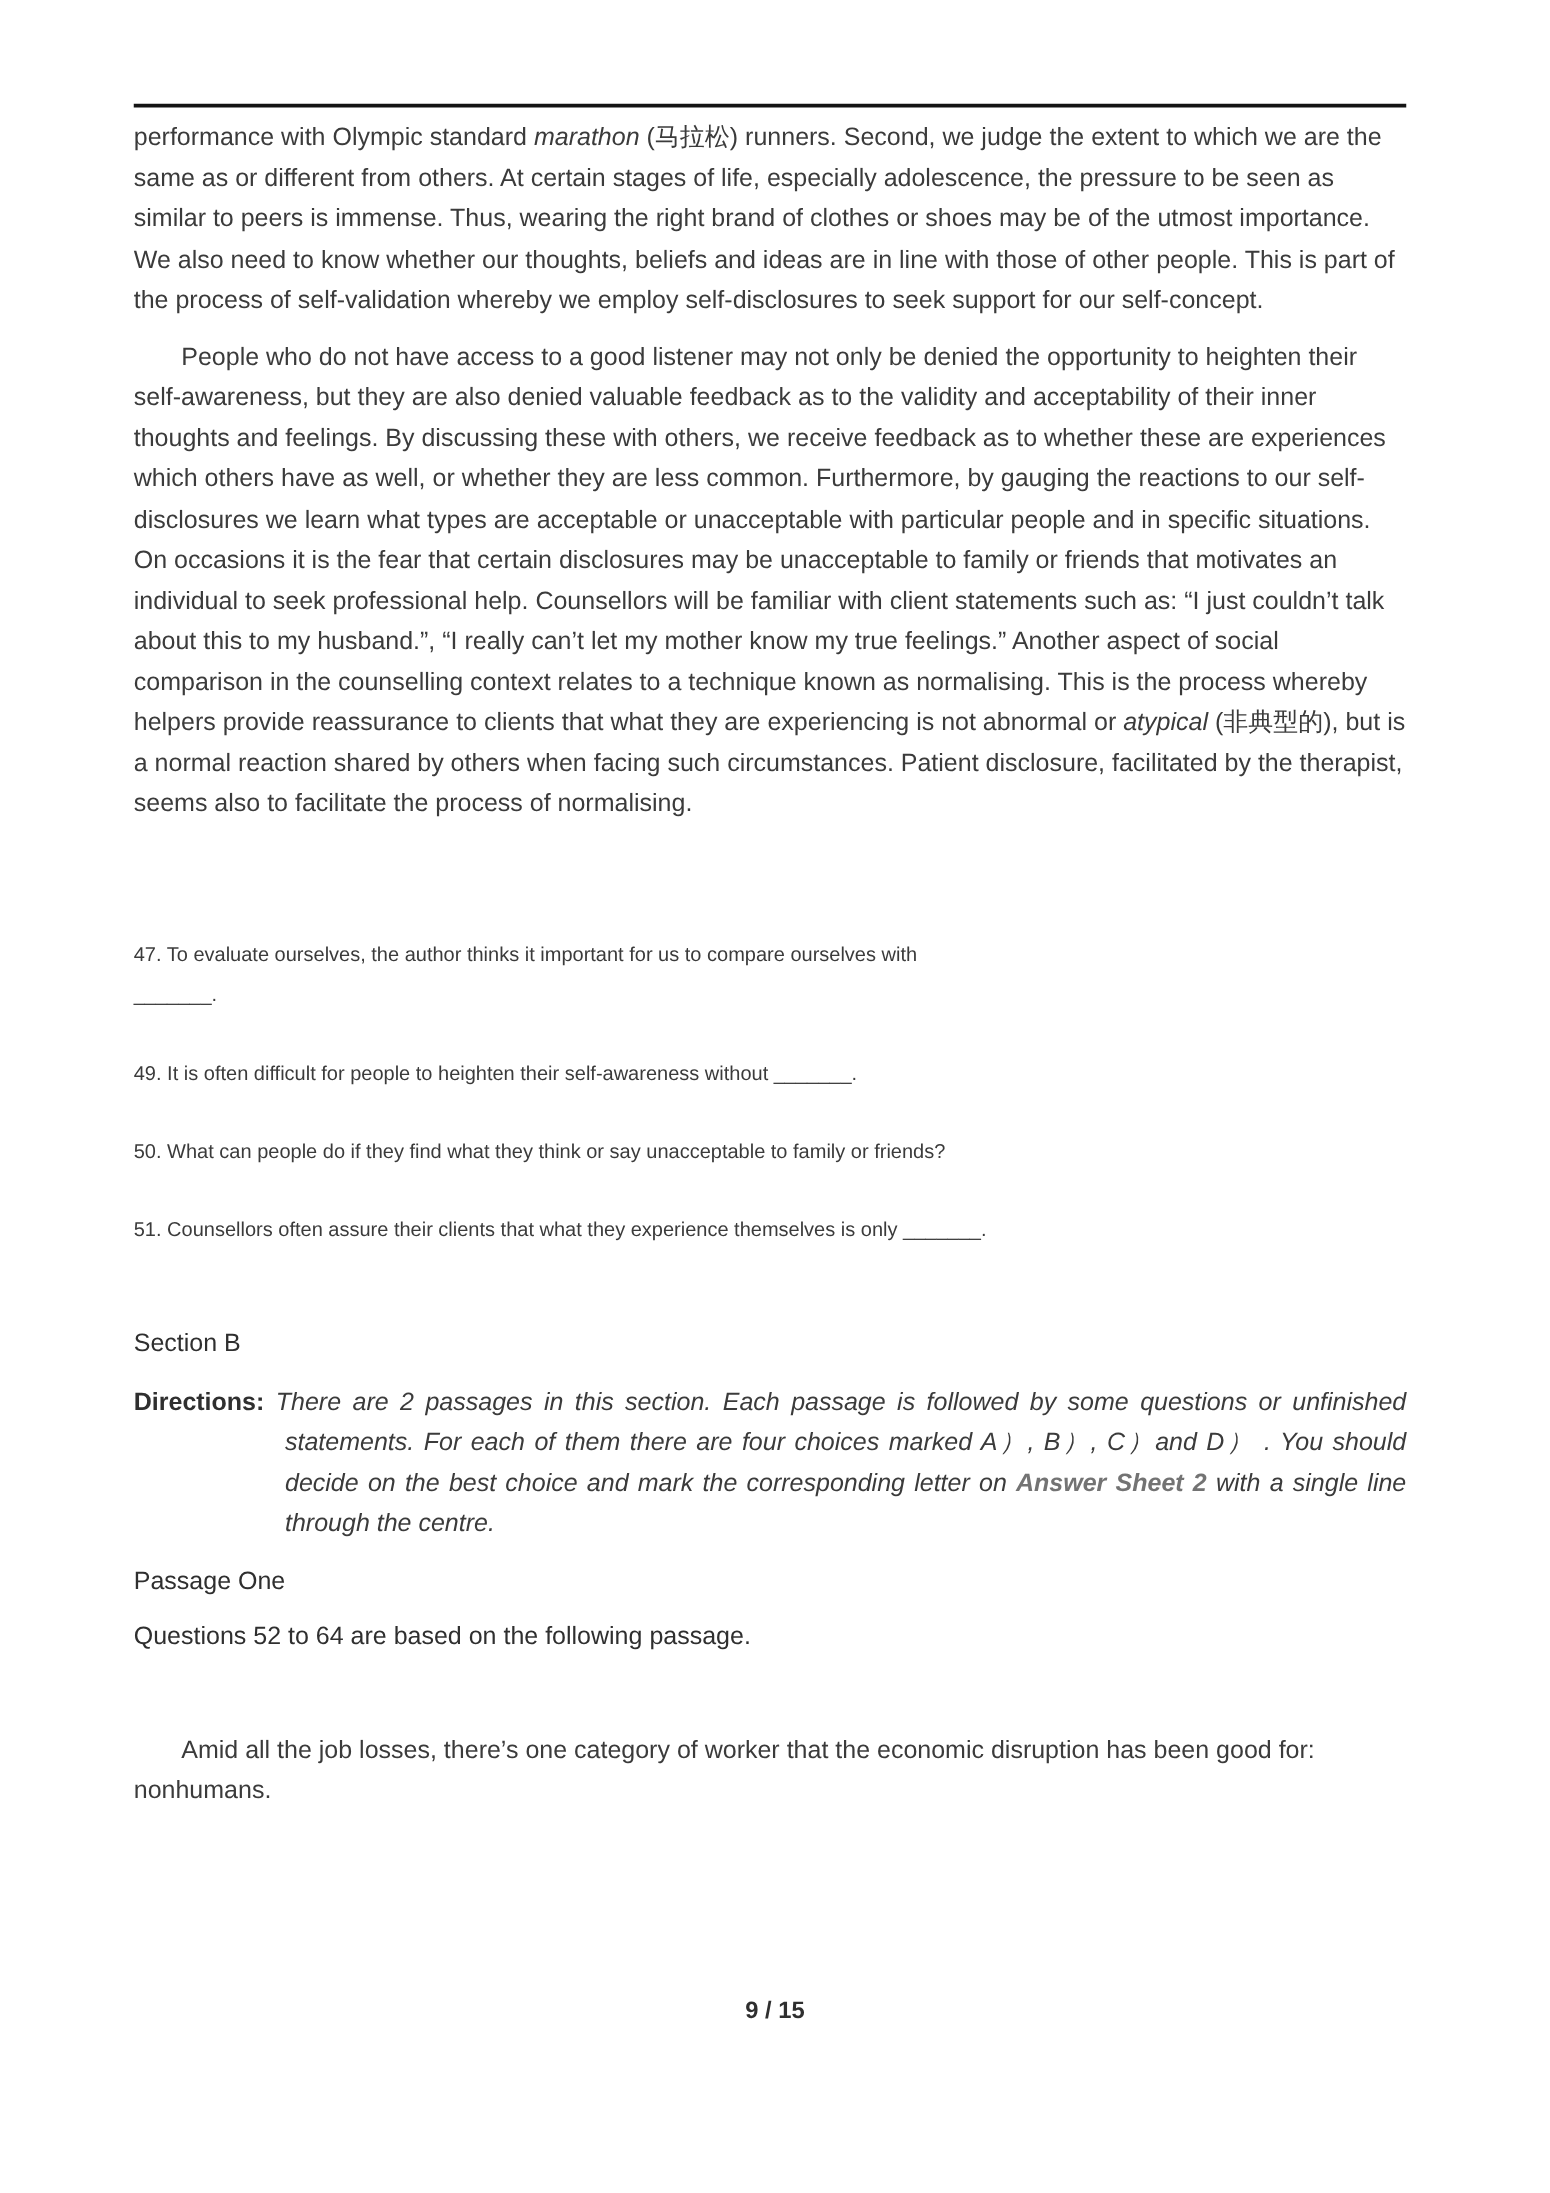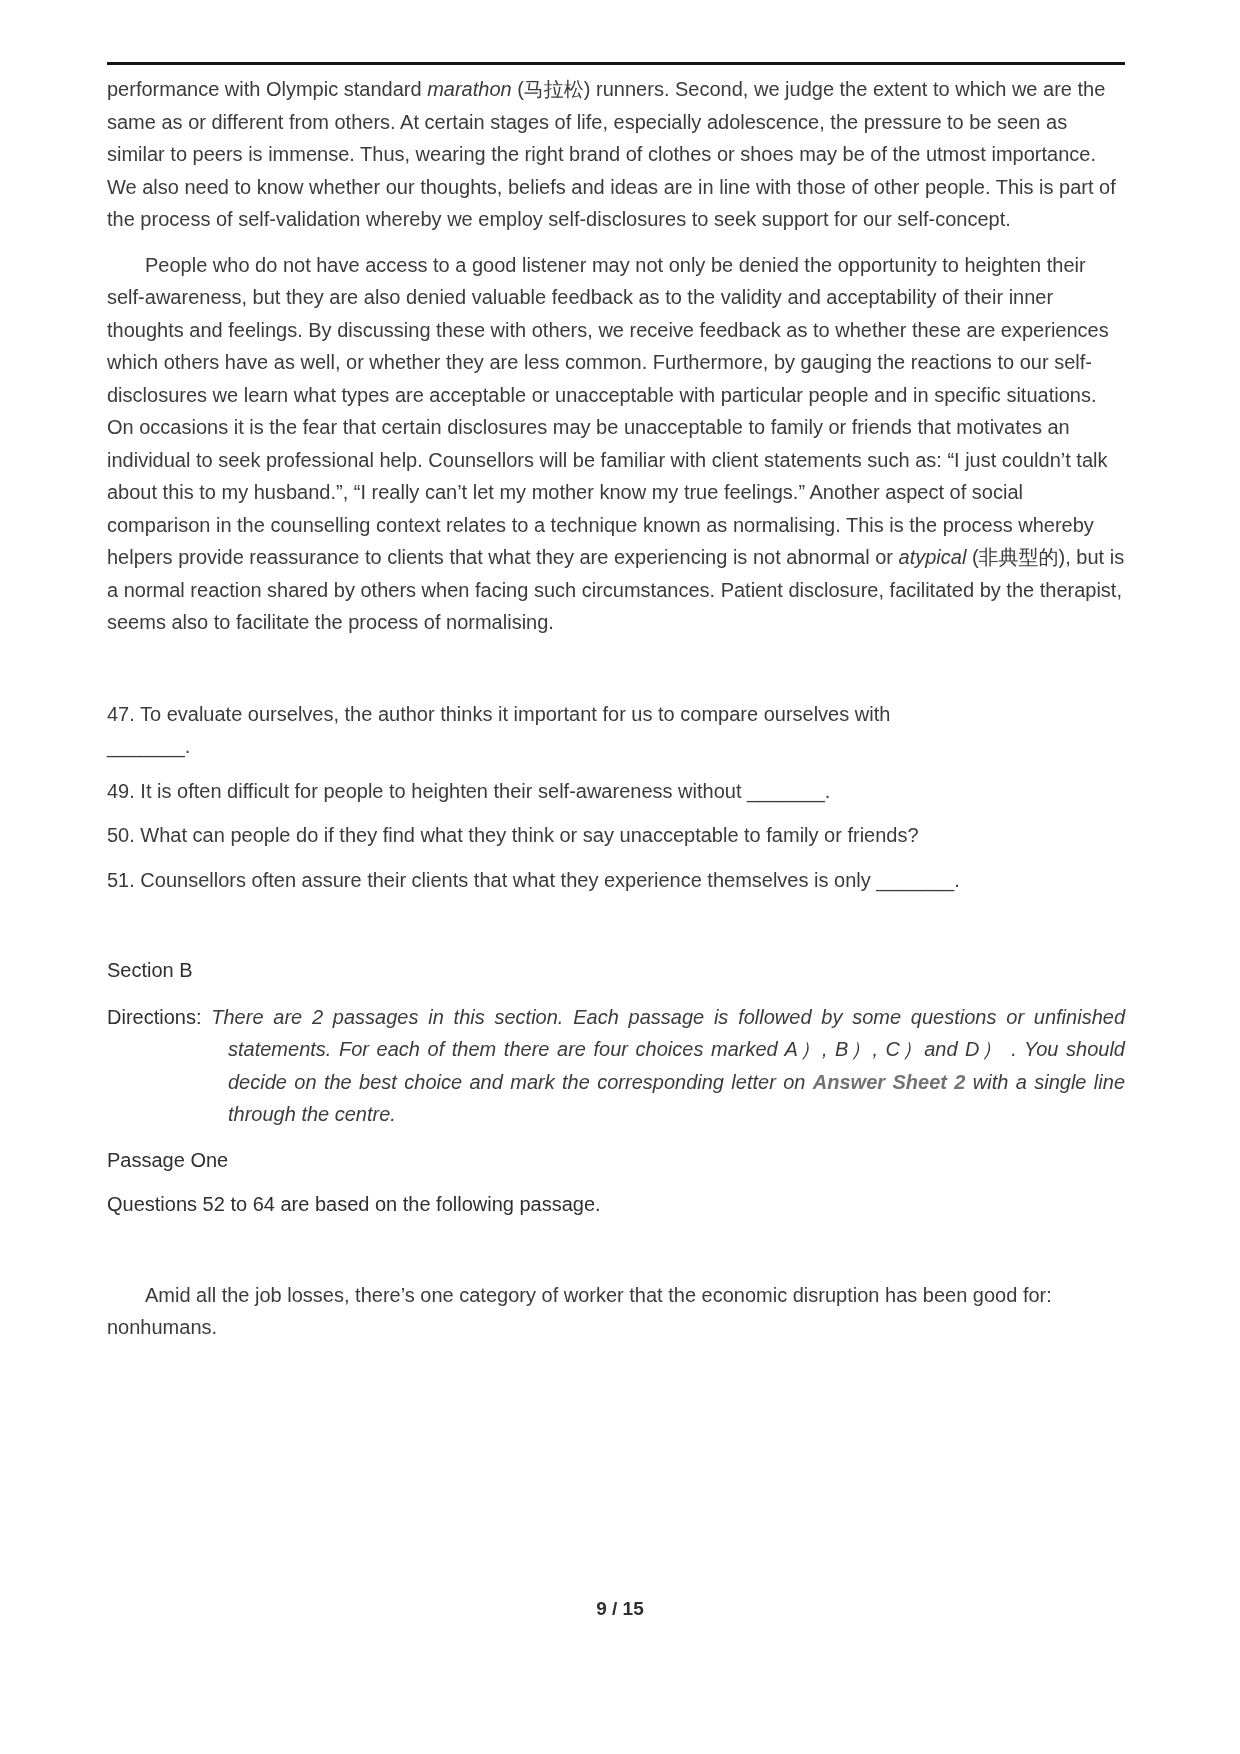"performance with Olympic standard" .content { padding-top: 62px -> 83px }
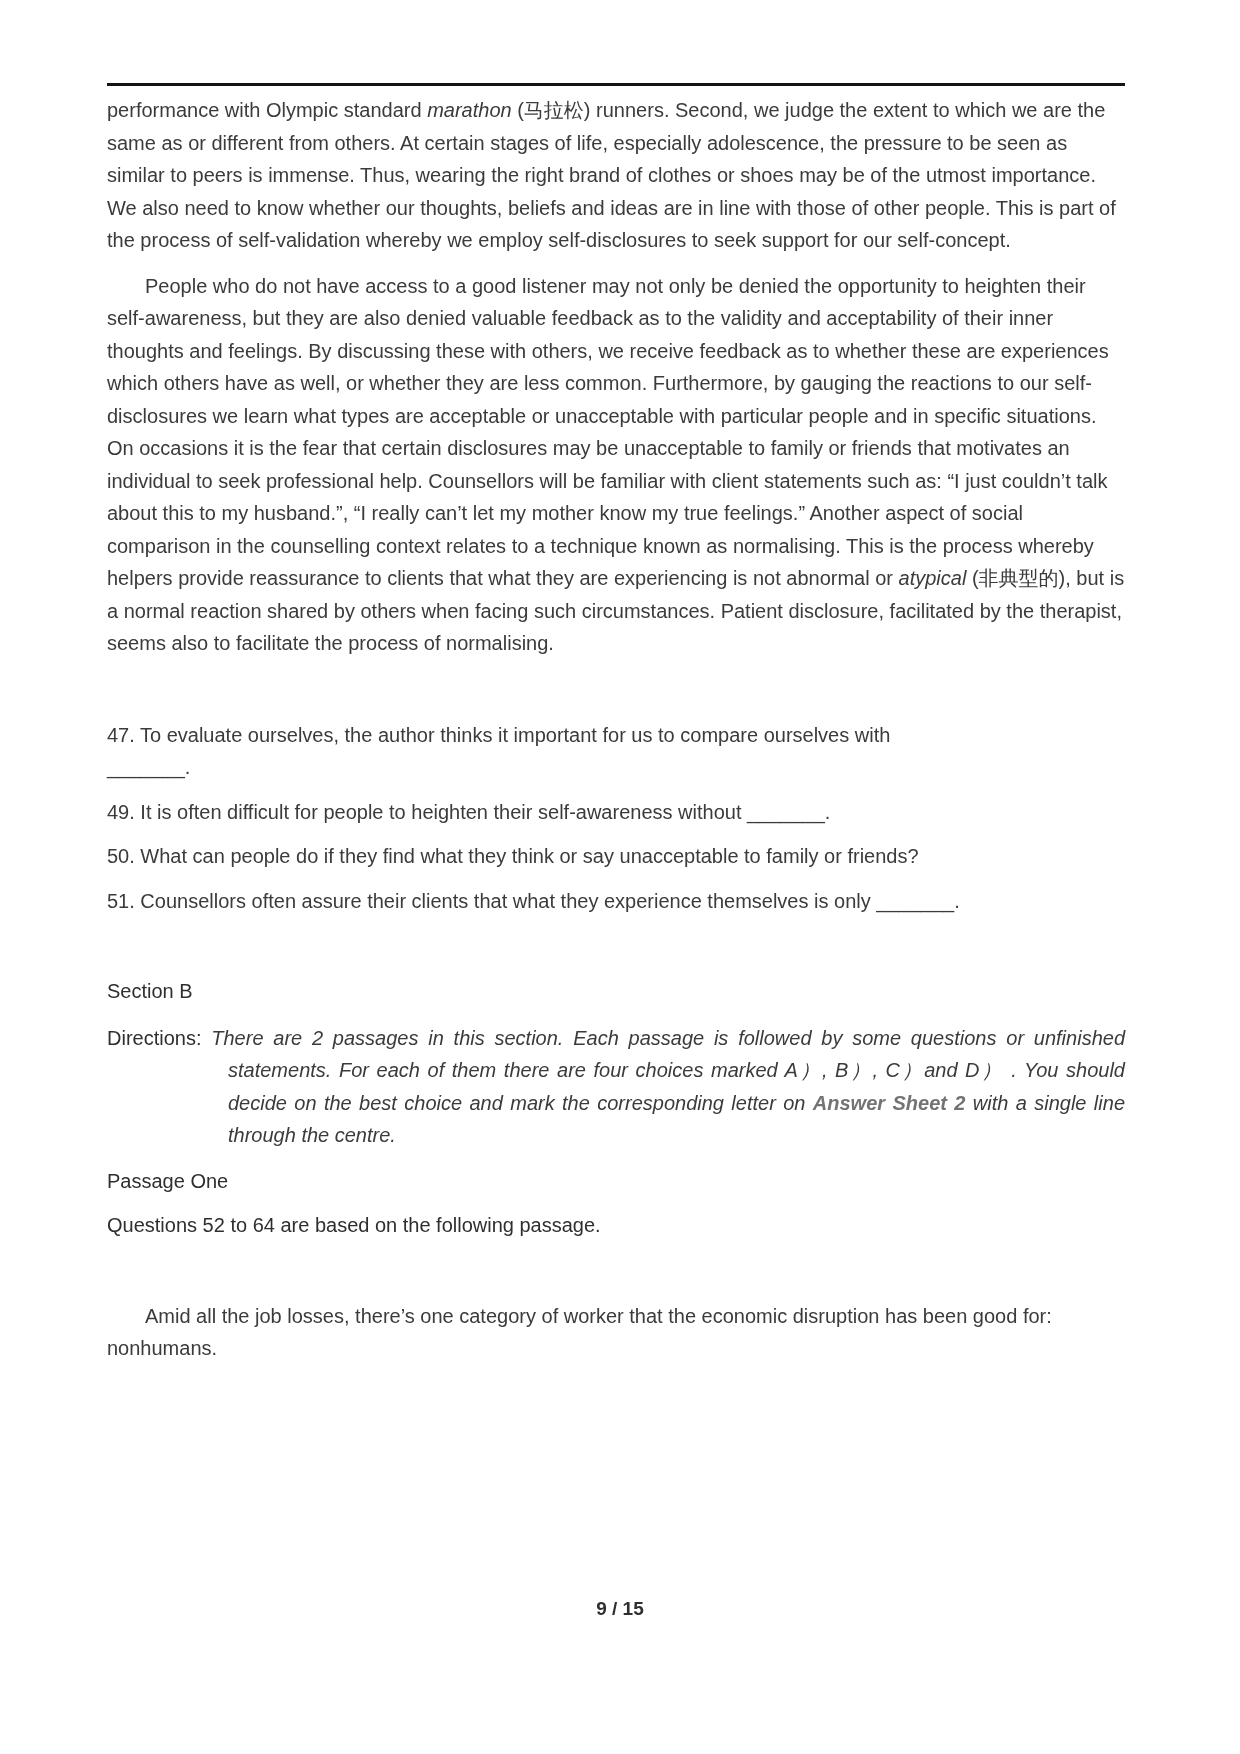"47. To evaluate ourselves, the" .question { font-size: 20px -> 16px; margin-top: none -> 30px }
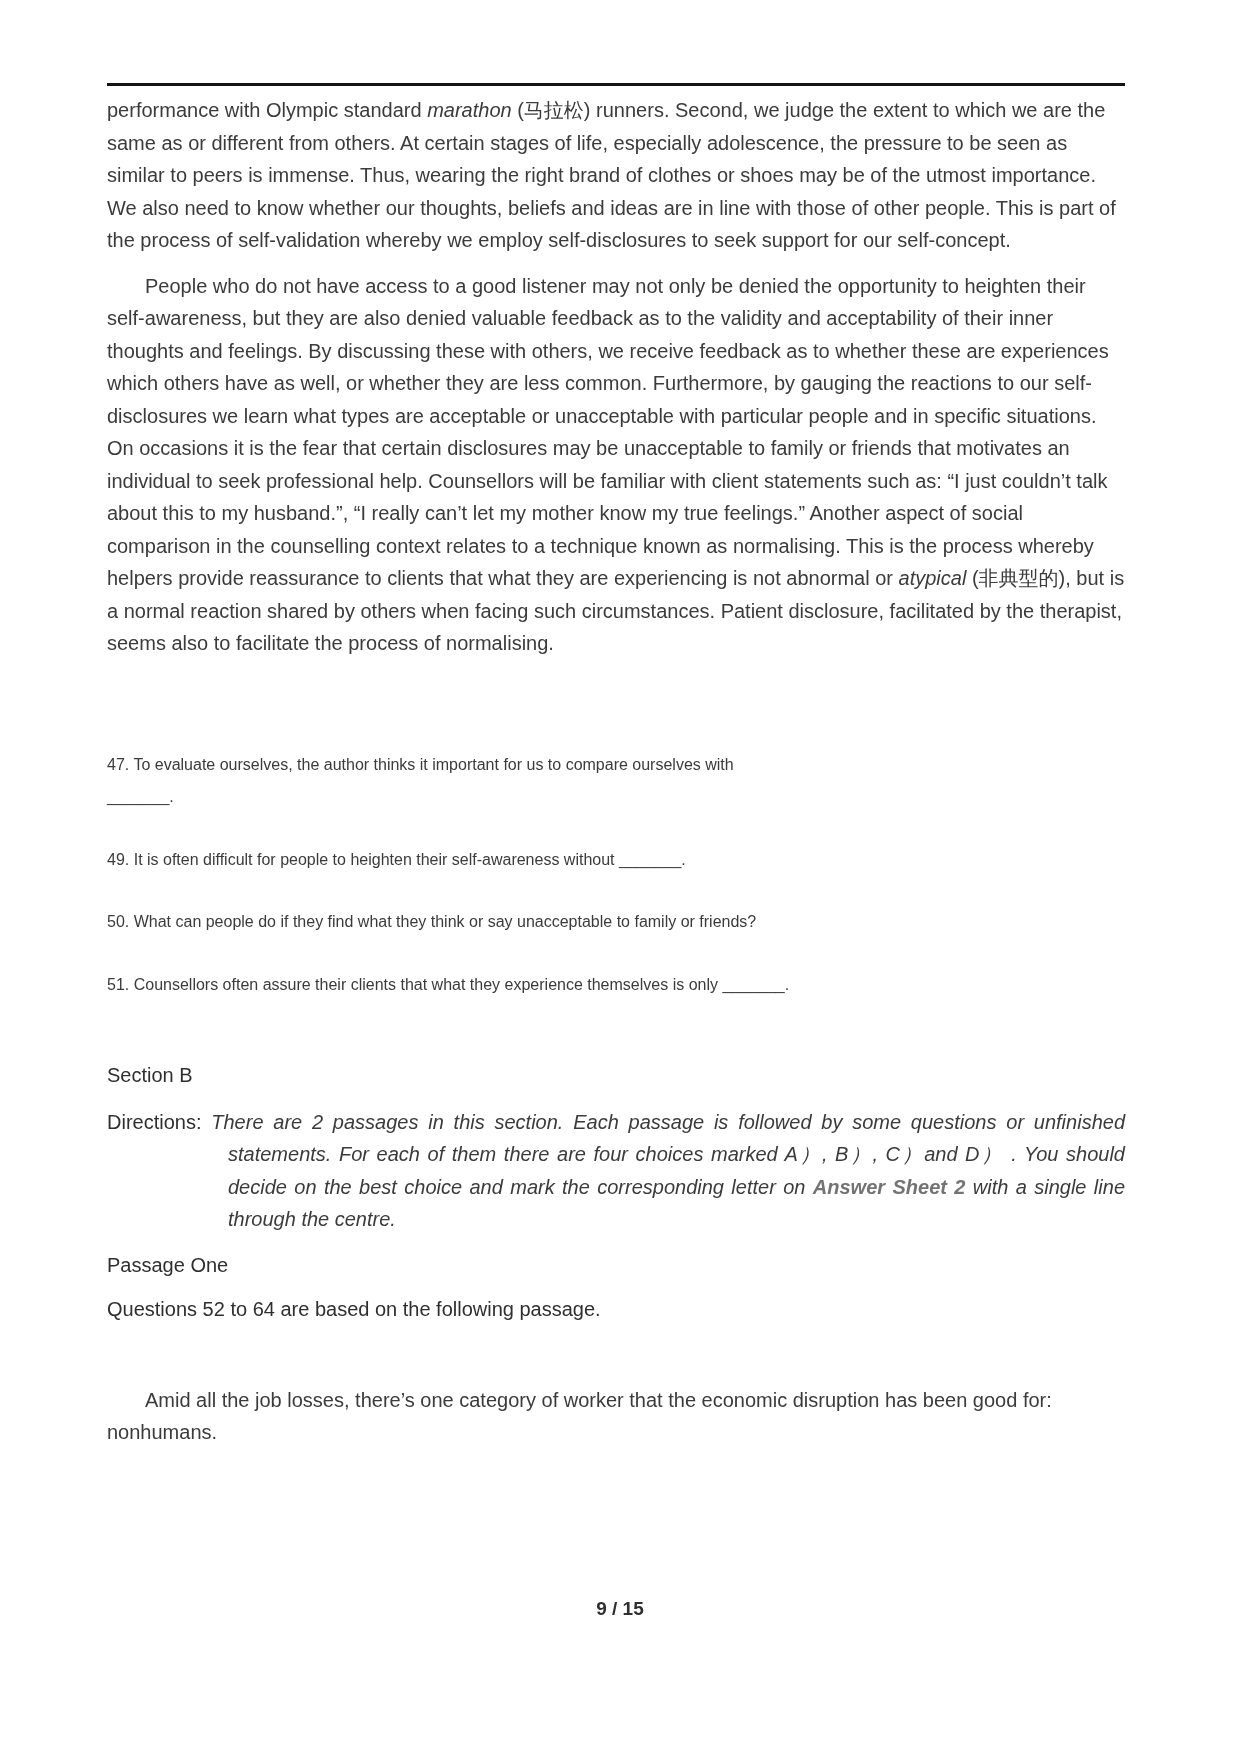"Directions:" .directions .label { font-weight: normal -> bold }
